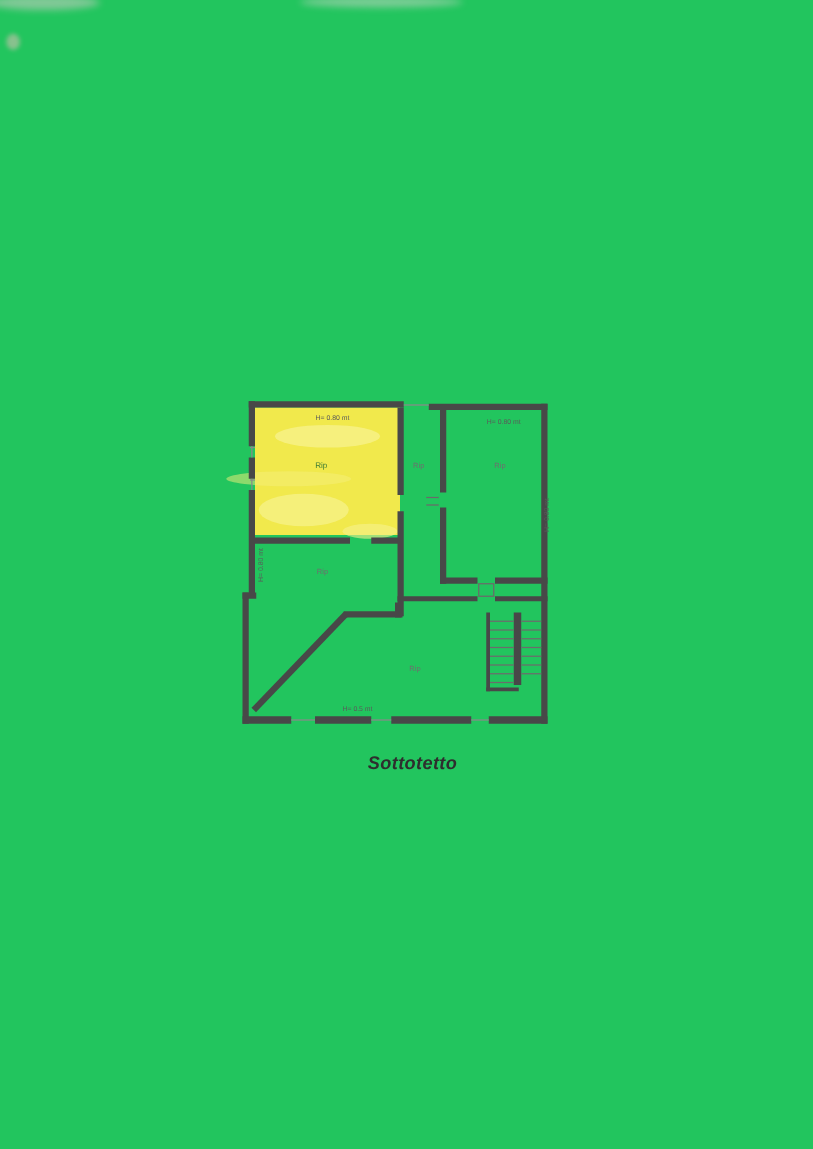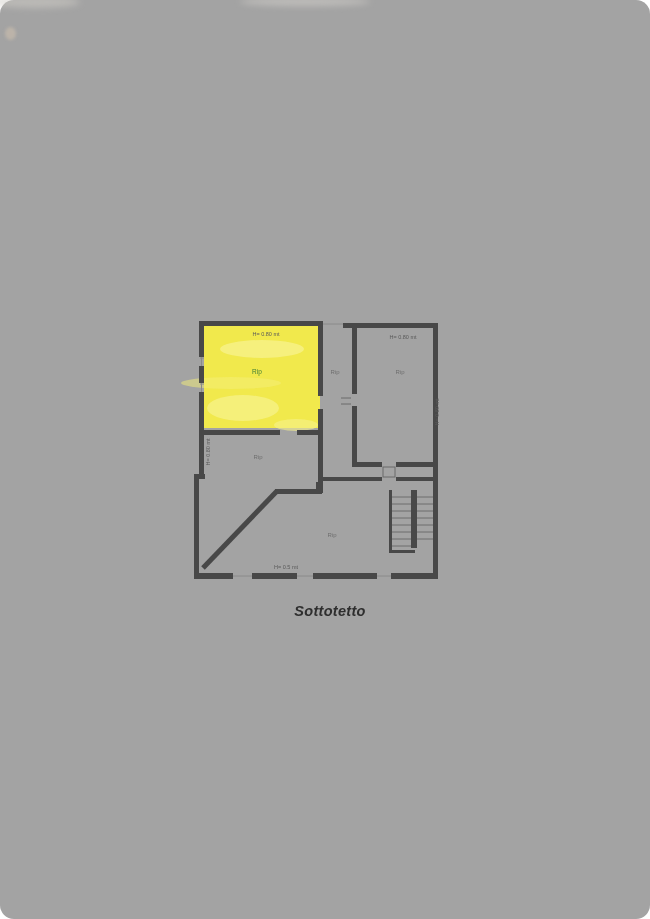"Sottotetto" .page { background: #a3a3a3 -> #22c55e; border-radius: 14px -> none }
